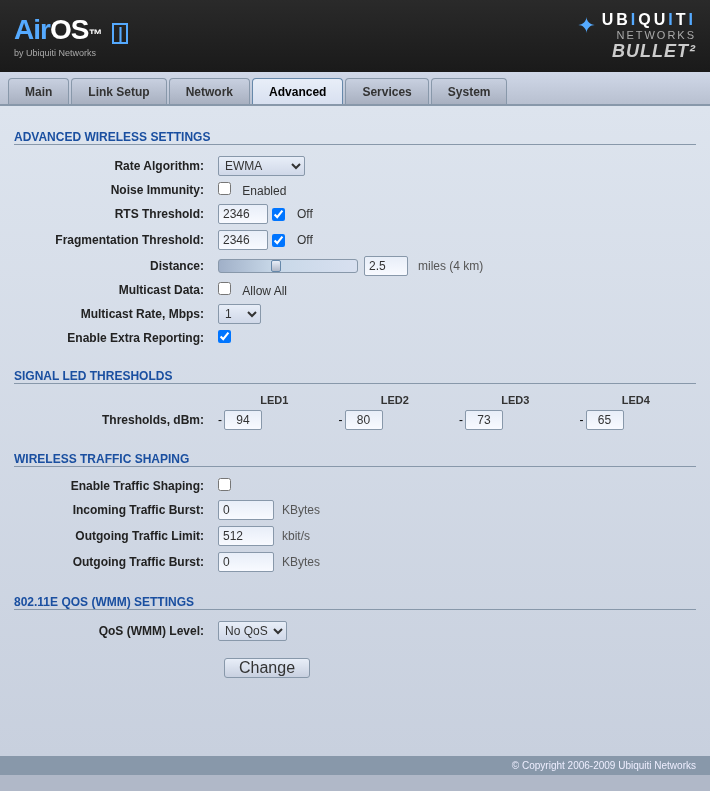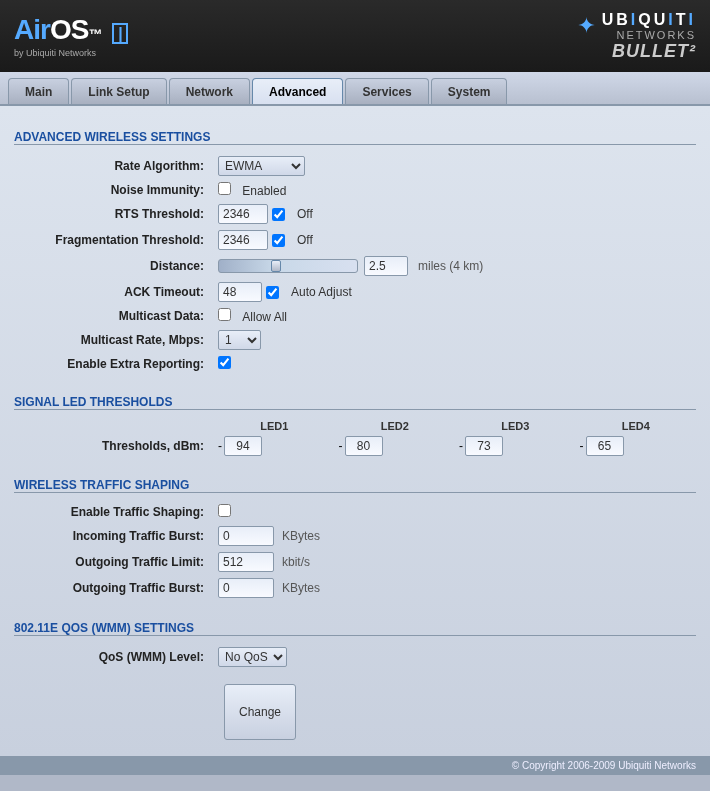"ACK Timeout:" tr { html: <tr> <td>ACK Timeout:</td> <td> <input> <input> <span>Auto Adjust</span> </td> </tr> -> none }
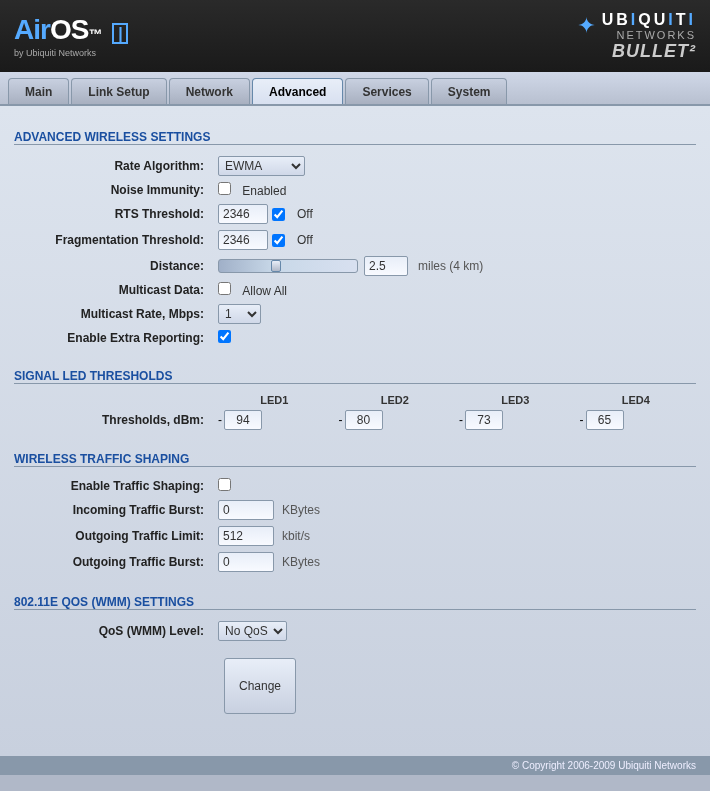"Change" .change-btn { font-size: 12px -> 16px; padding: 20px 14px -> 0 14px }
